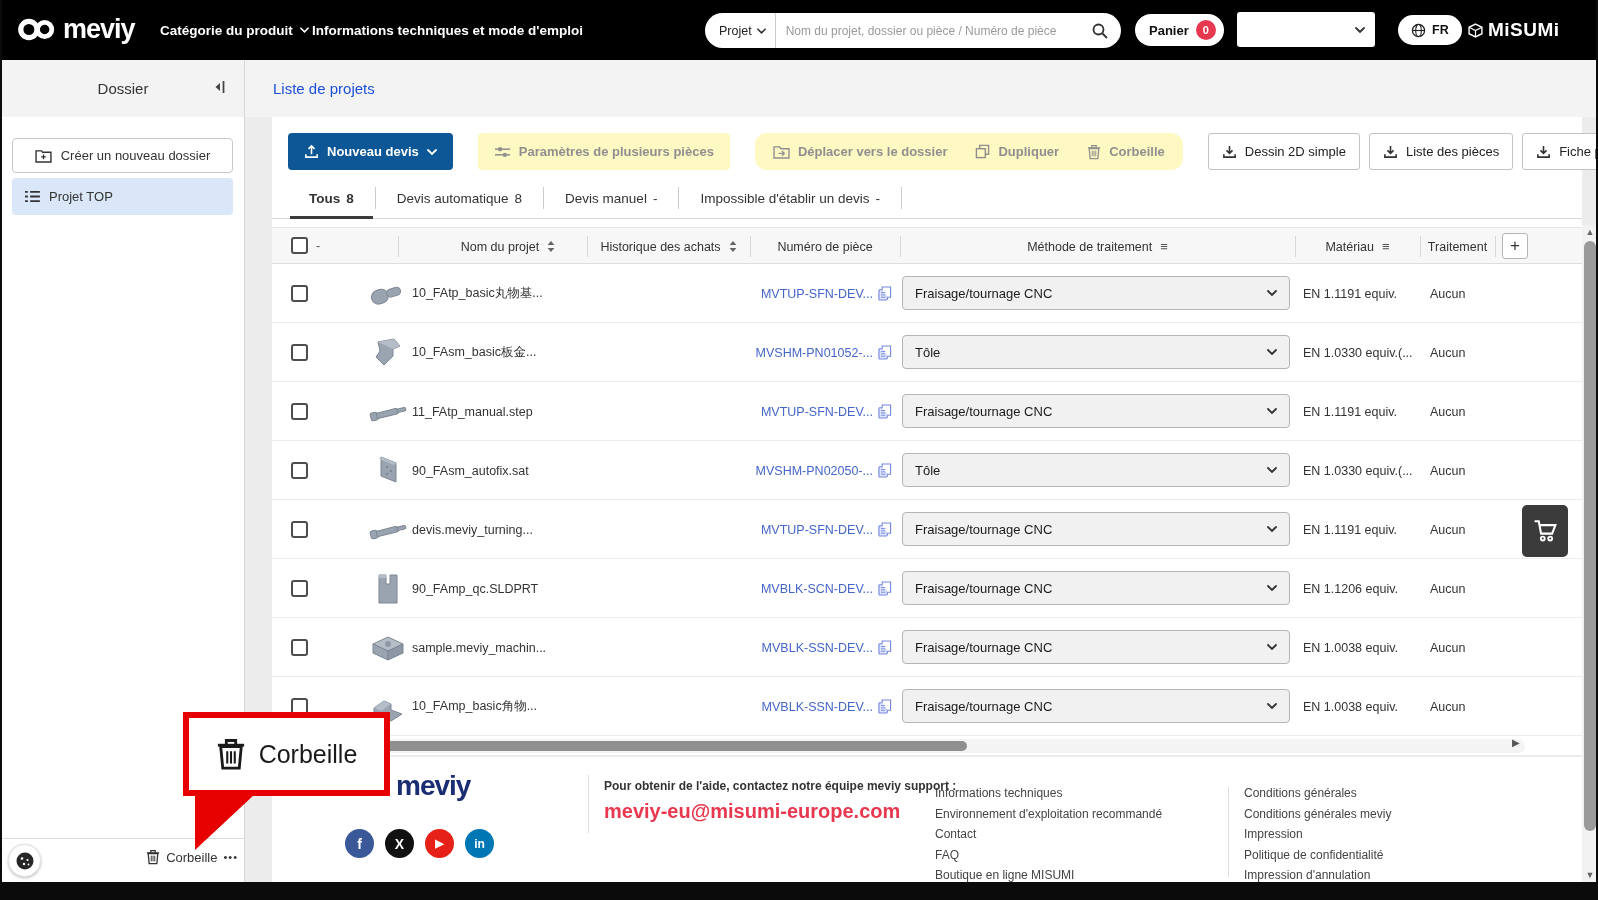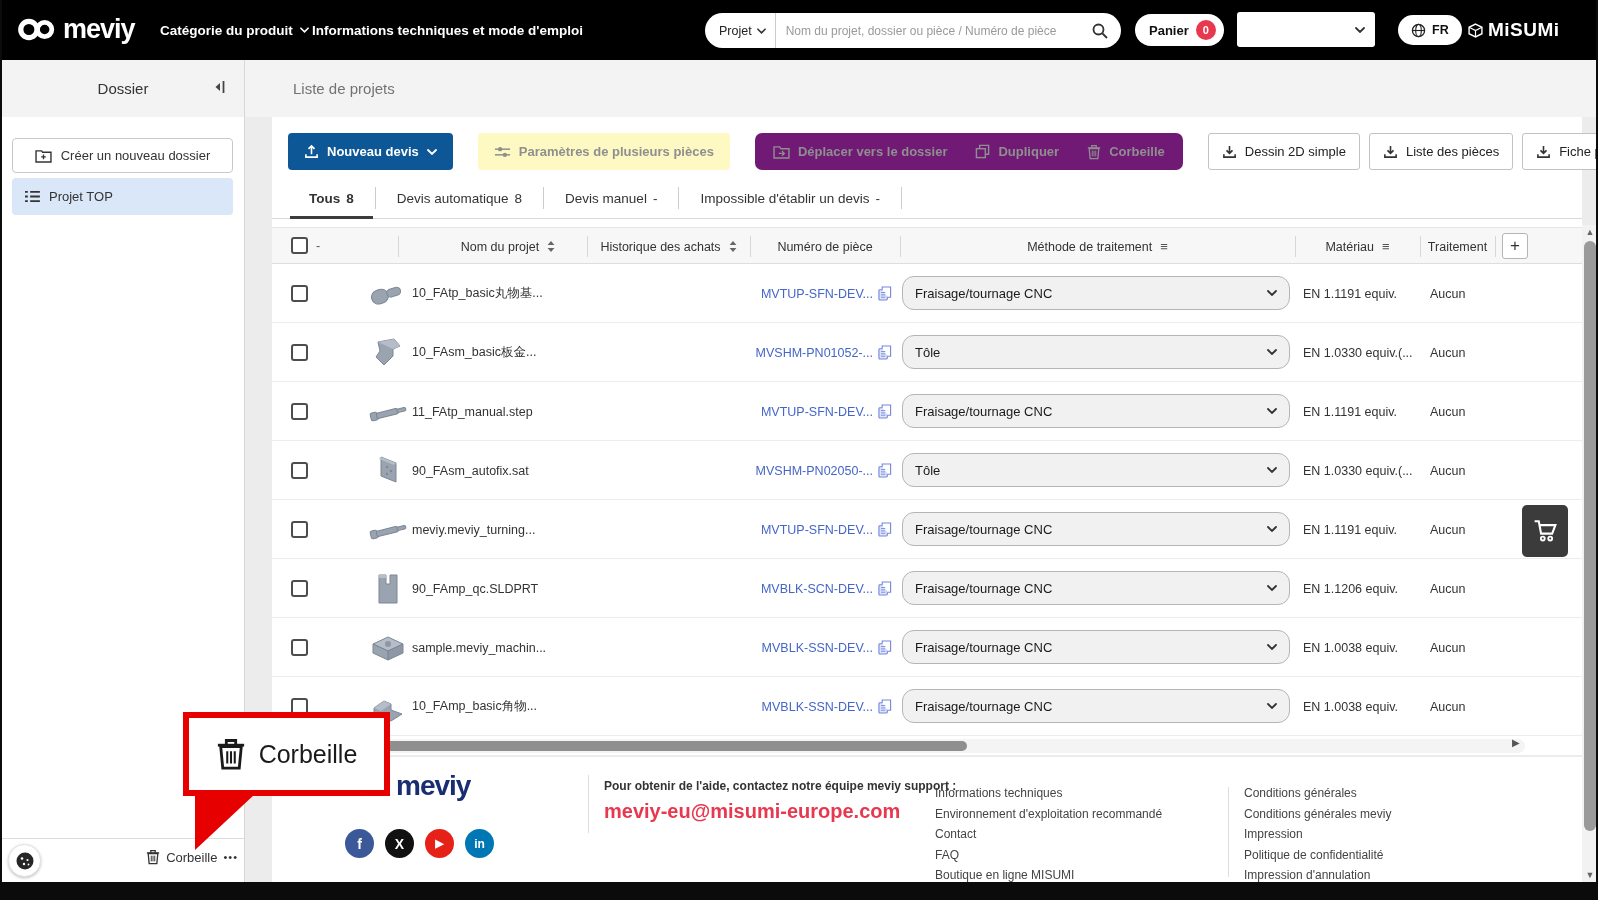"Liste de projets" .page-title { color: #737373 -> #1d4ed8; margin-left: 20px -> none }
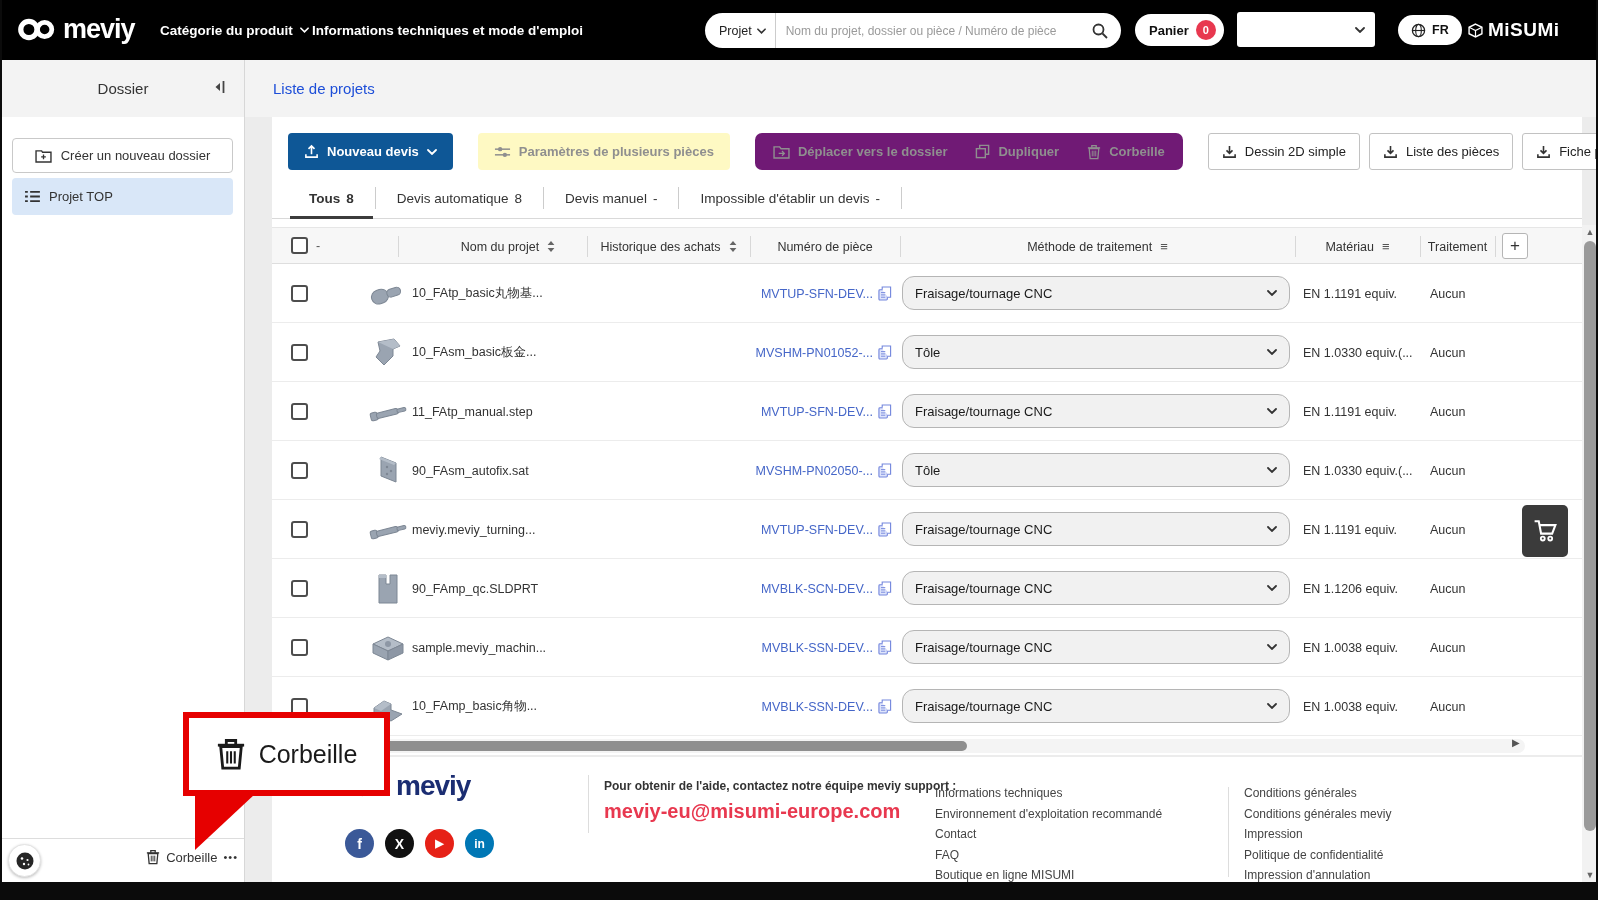"Déplacer vers le dossier" .btn-group-gray { background: #701a75 -> #fef9c3; border-radius: 7px -> 12px }
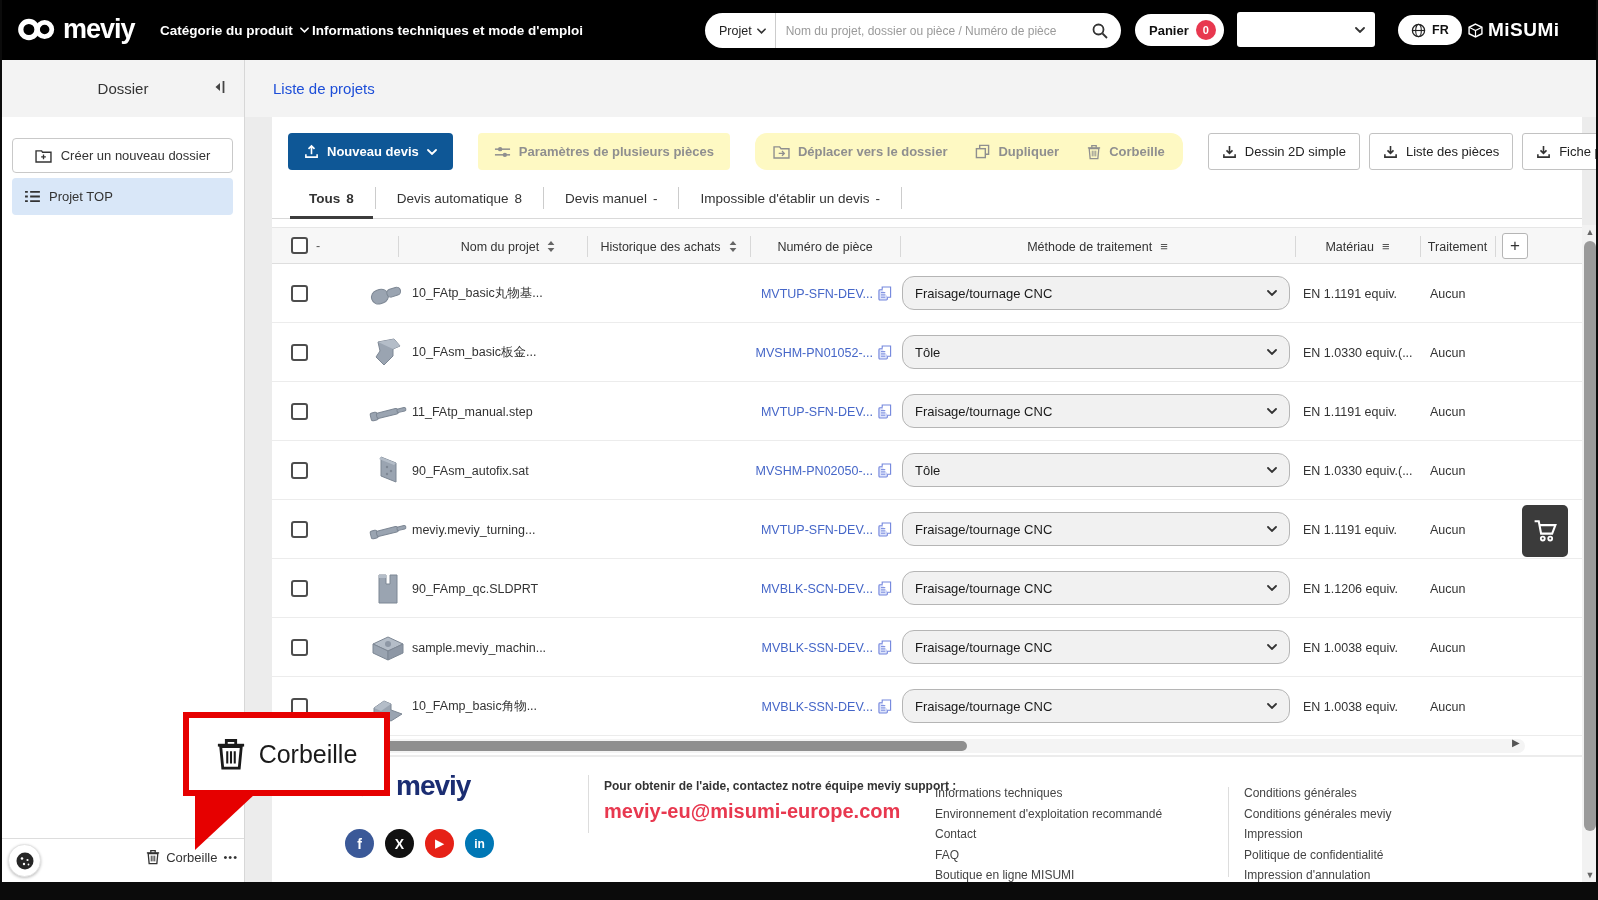"Fraisage/tournage CNC" .cell-sel { border-radius: 12px -> 4px }
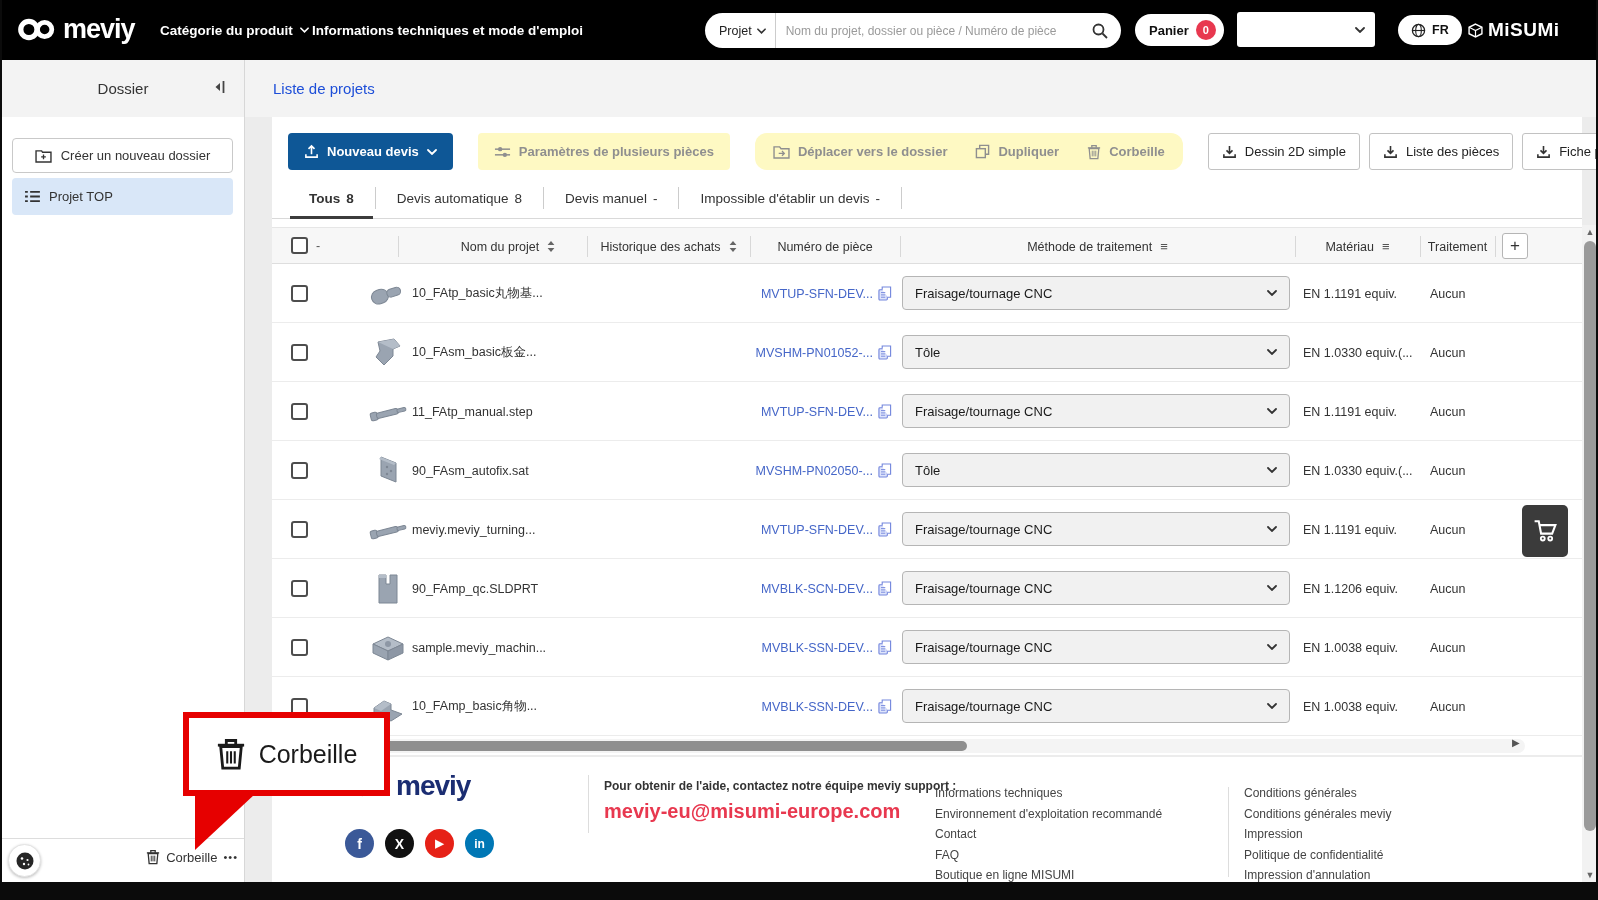"meviy.meviy_turning..." div.cell-name { text: meviy.meviy -> devis.meviy }
